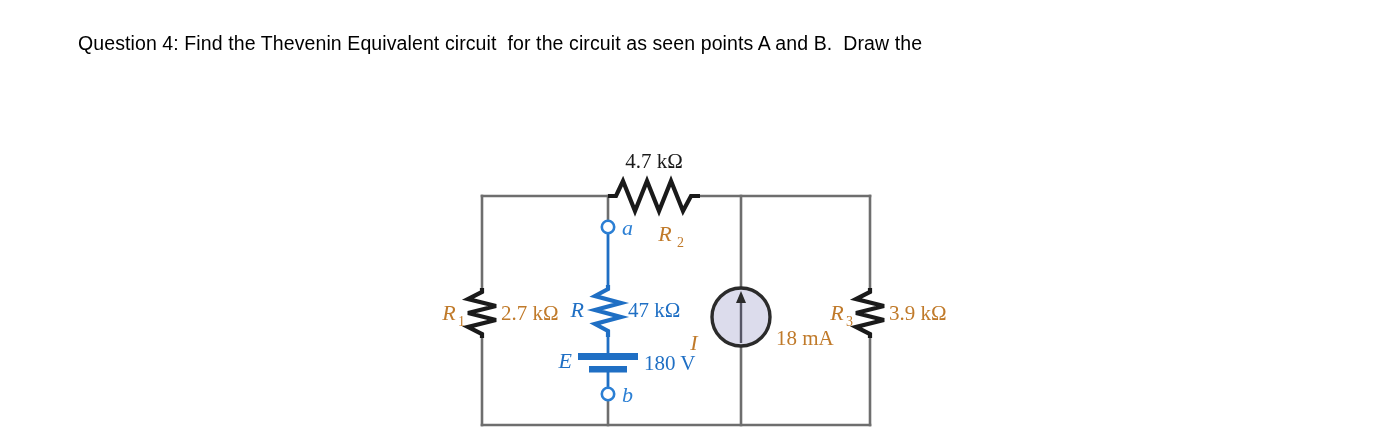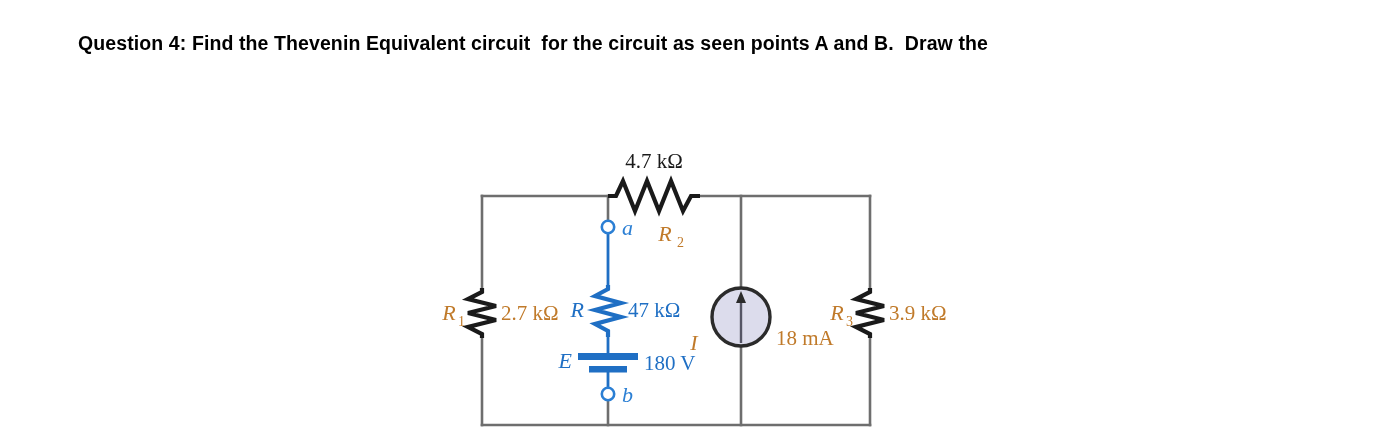"Question 4: Find the Thevenin" #question-prompt { font-weight: bold -> normal }
